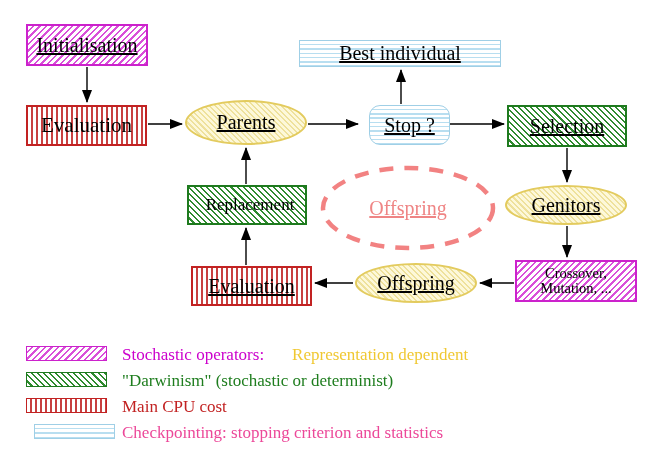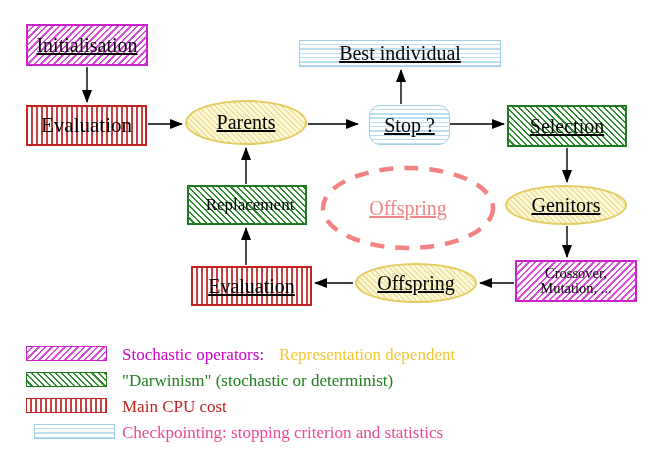"Representation dependent" span { margin-left: 15px -> 28px }
